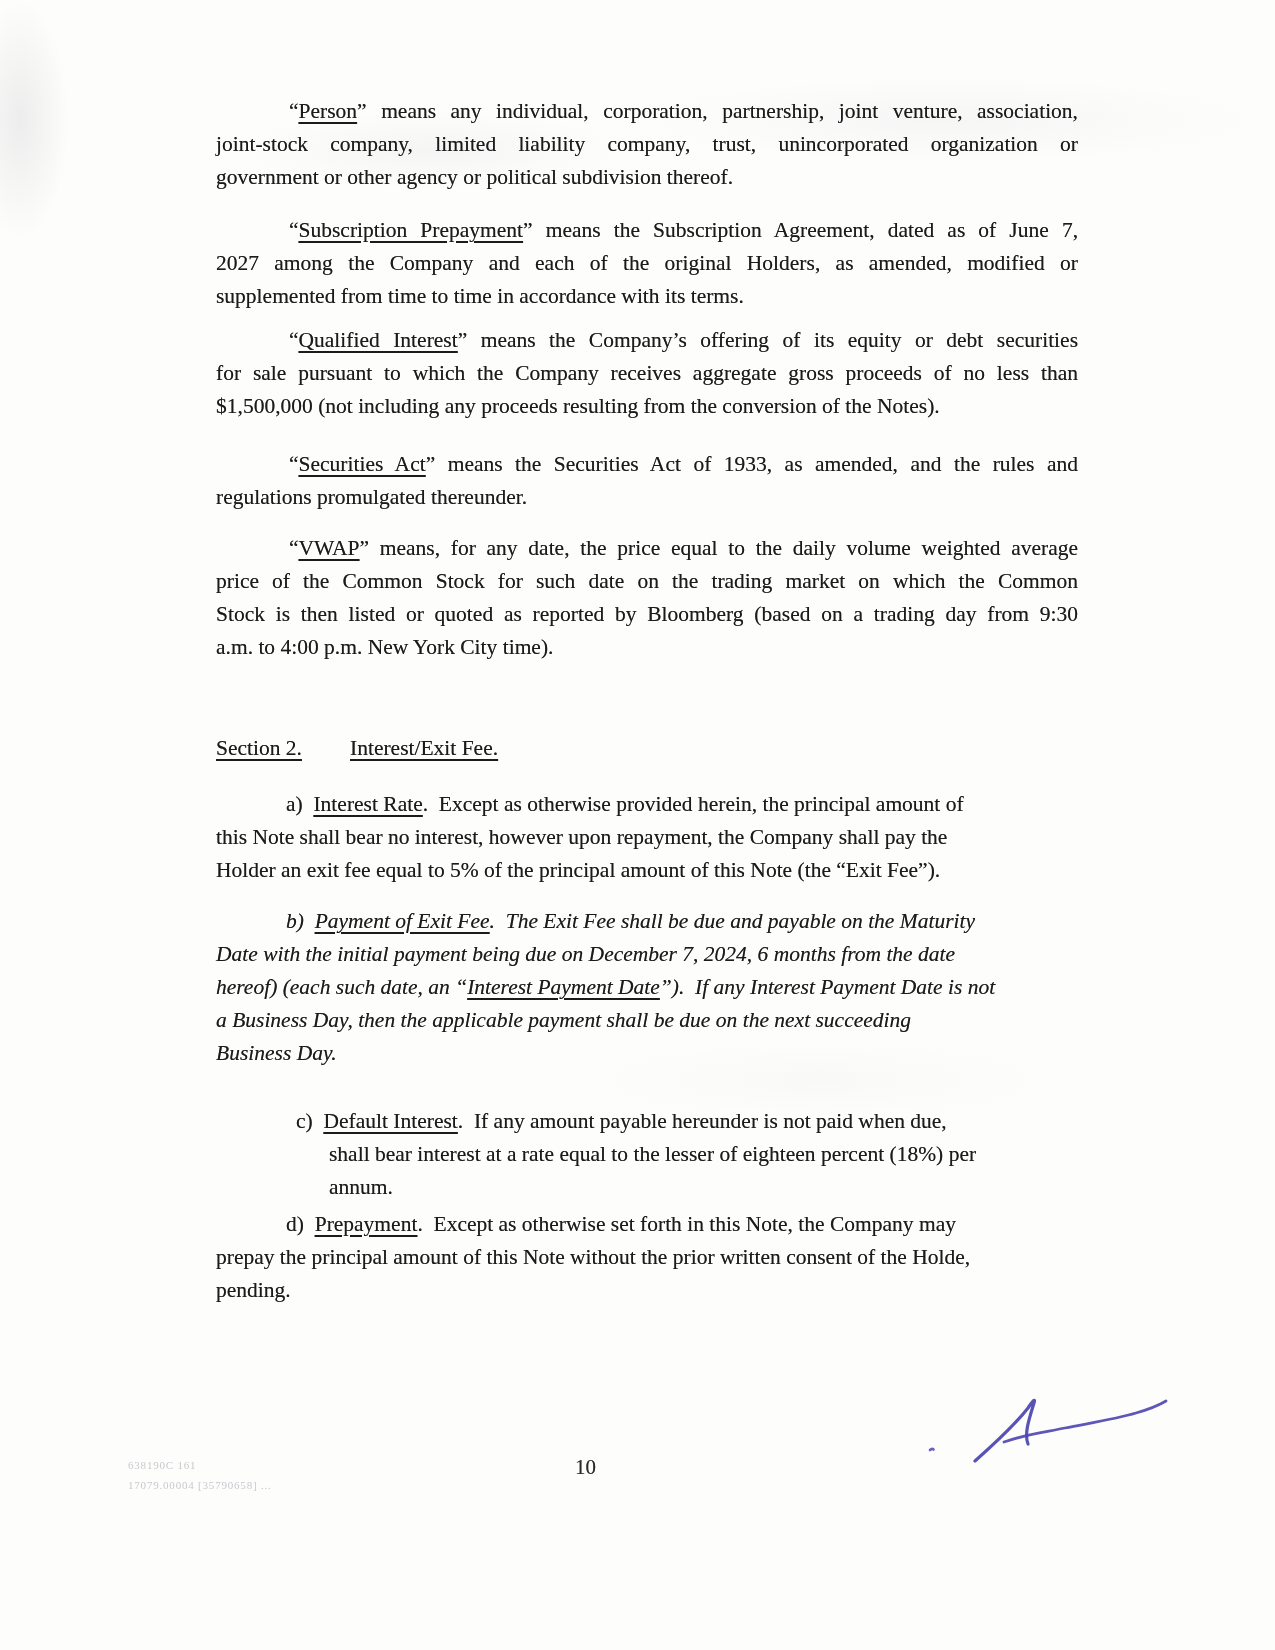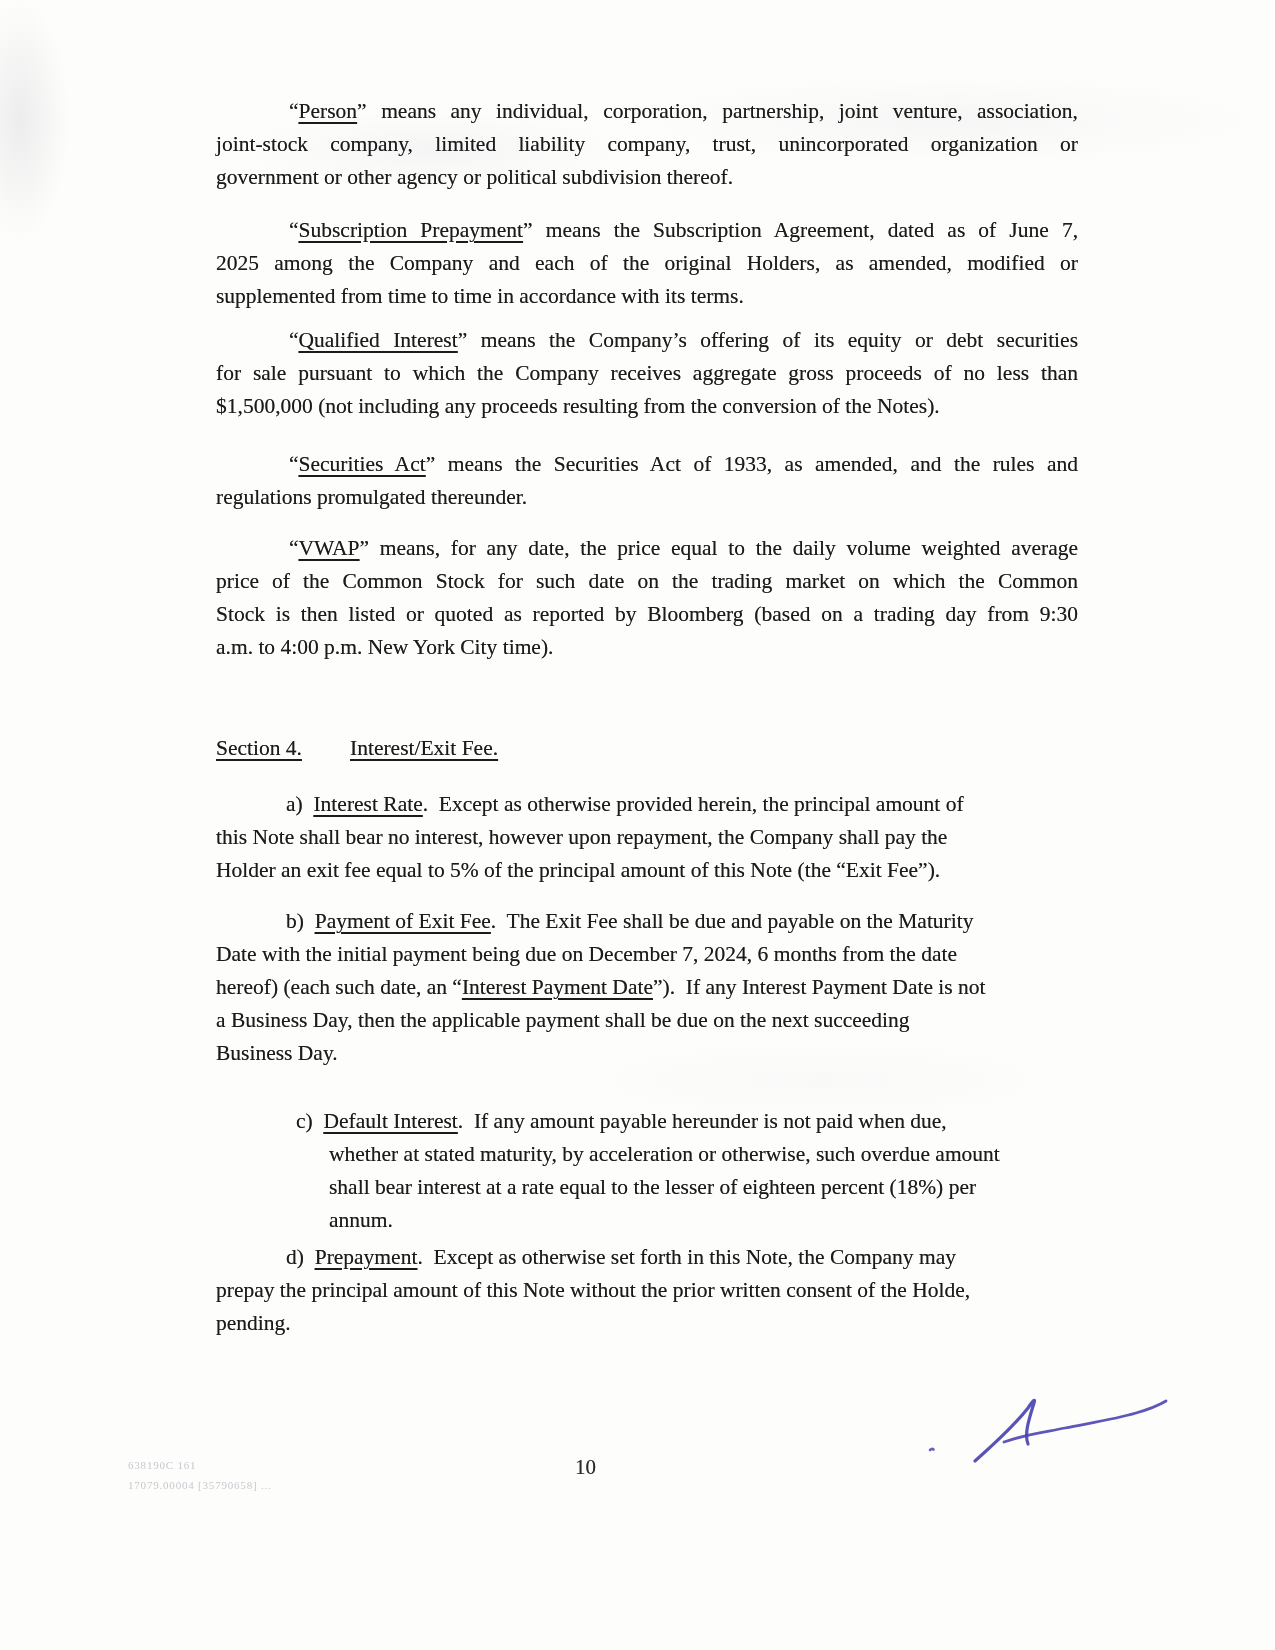"2025 among the Company and" span { text: 2025 -> 2027 }
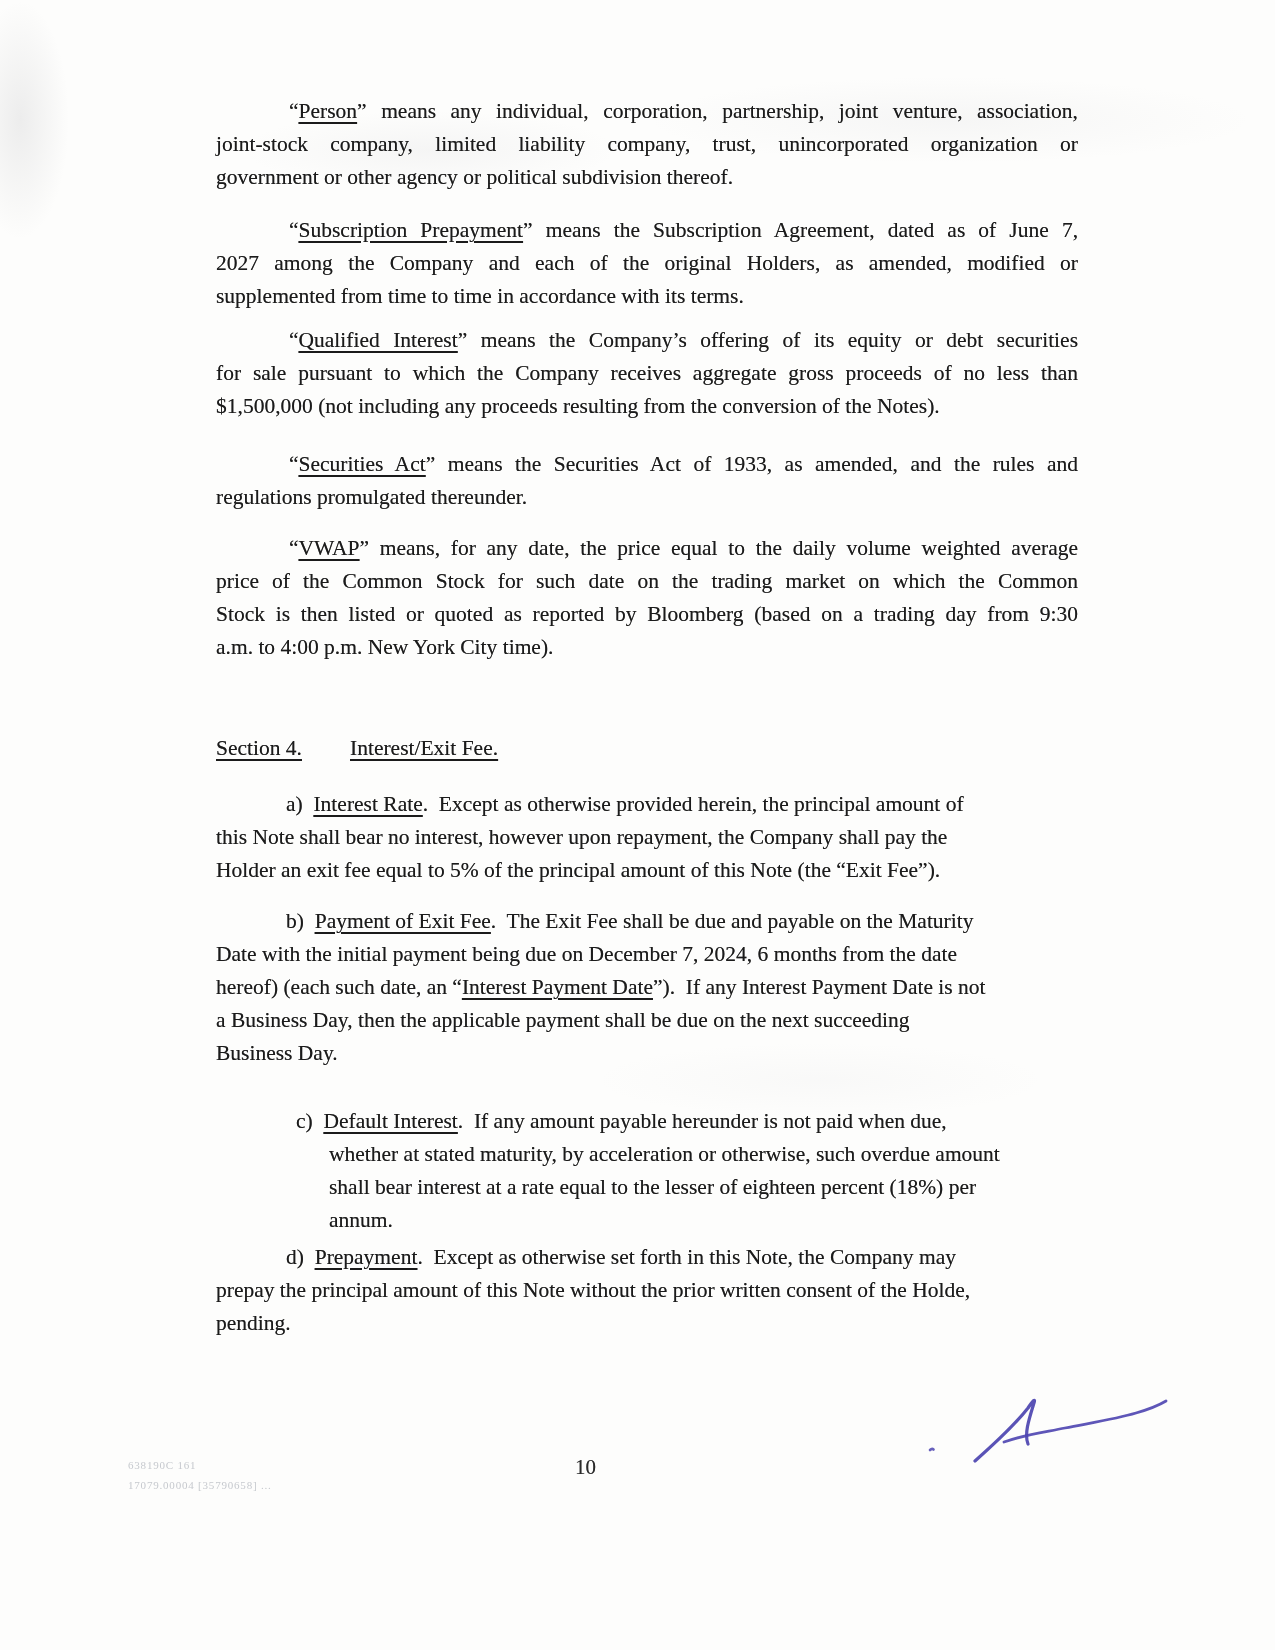"Section 4." span.u { text: 4 -> 2 }
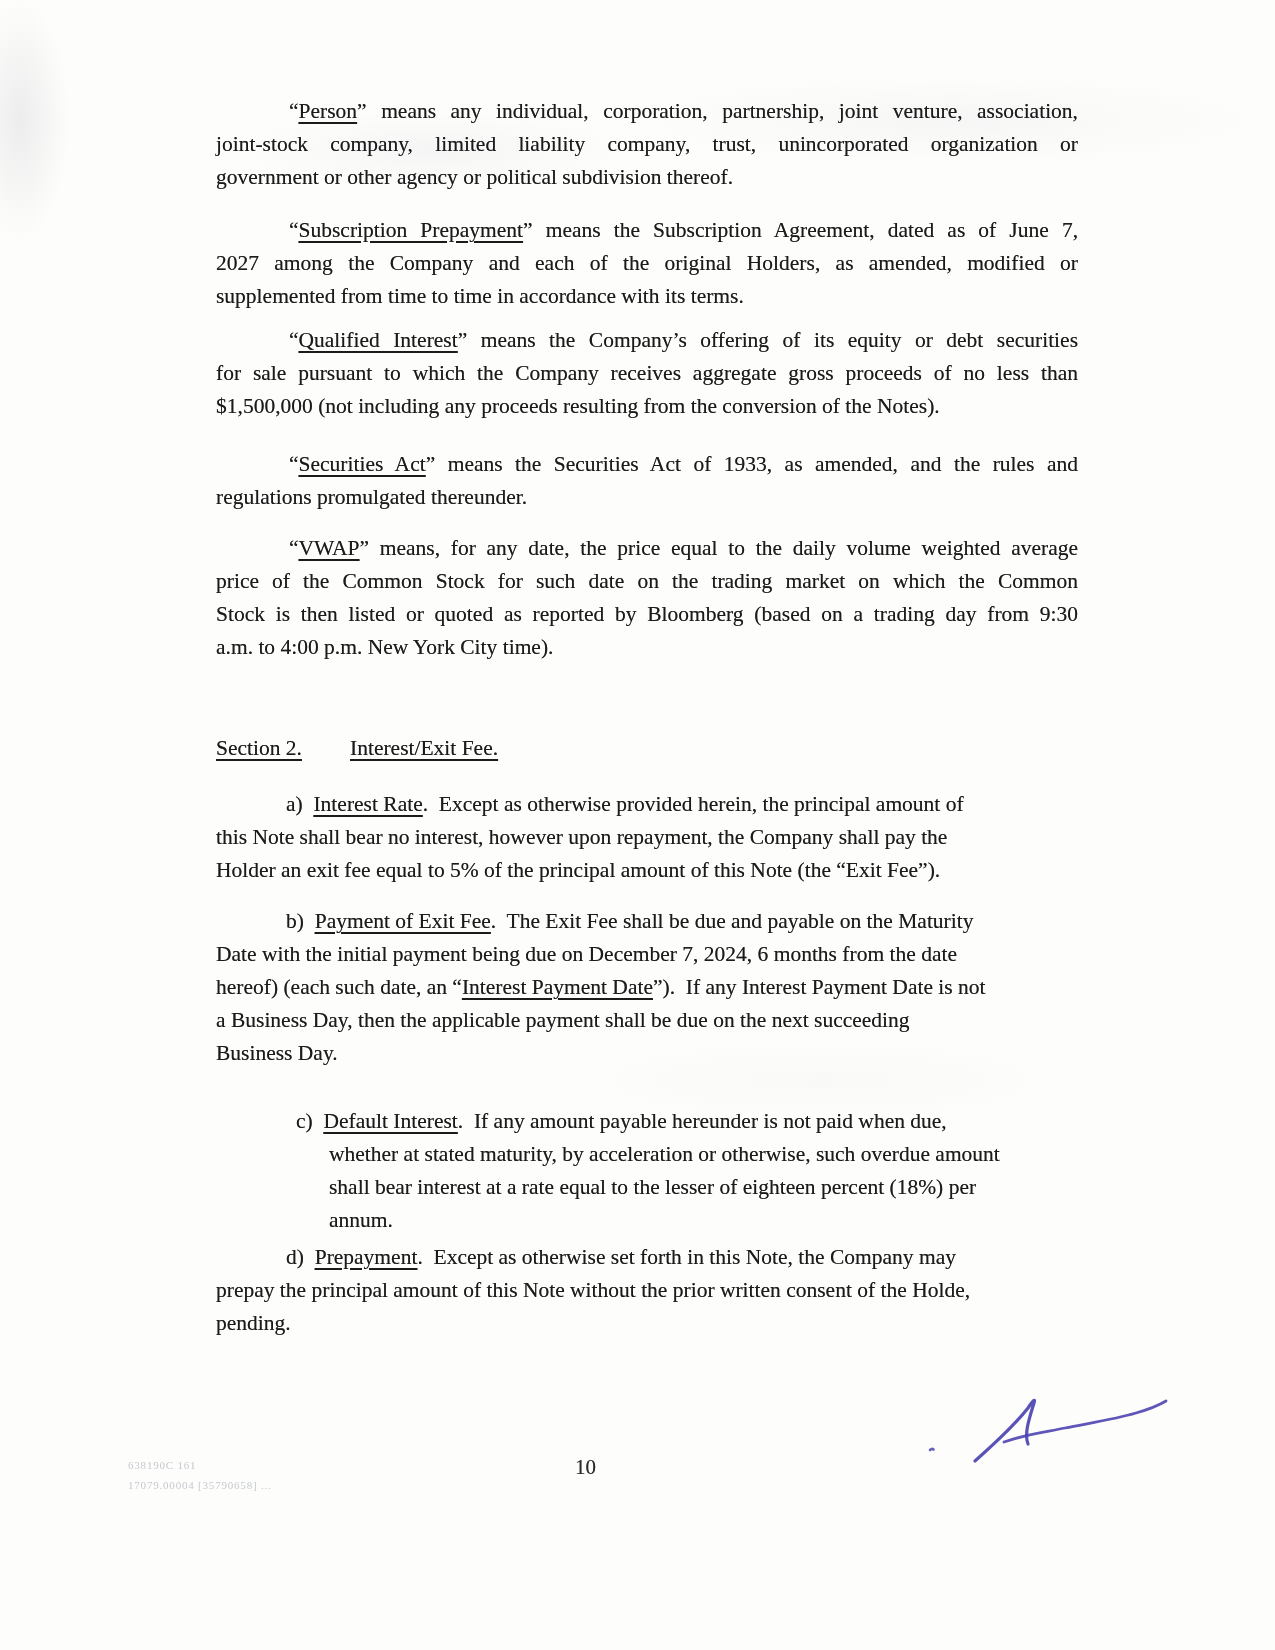"b) Payment of Exit Fee." div.block { font-style: none -> italic }
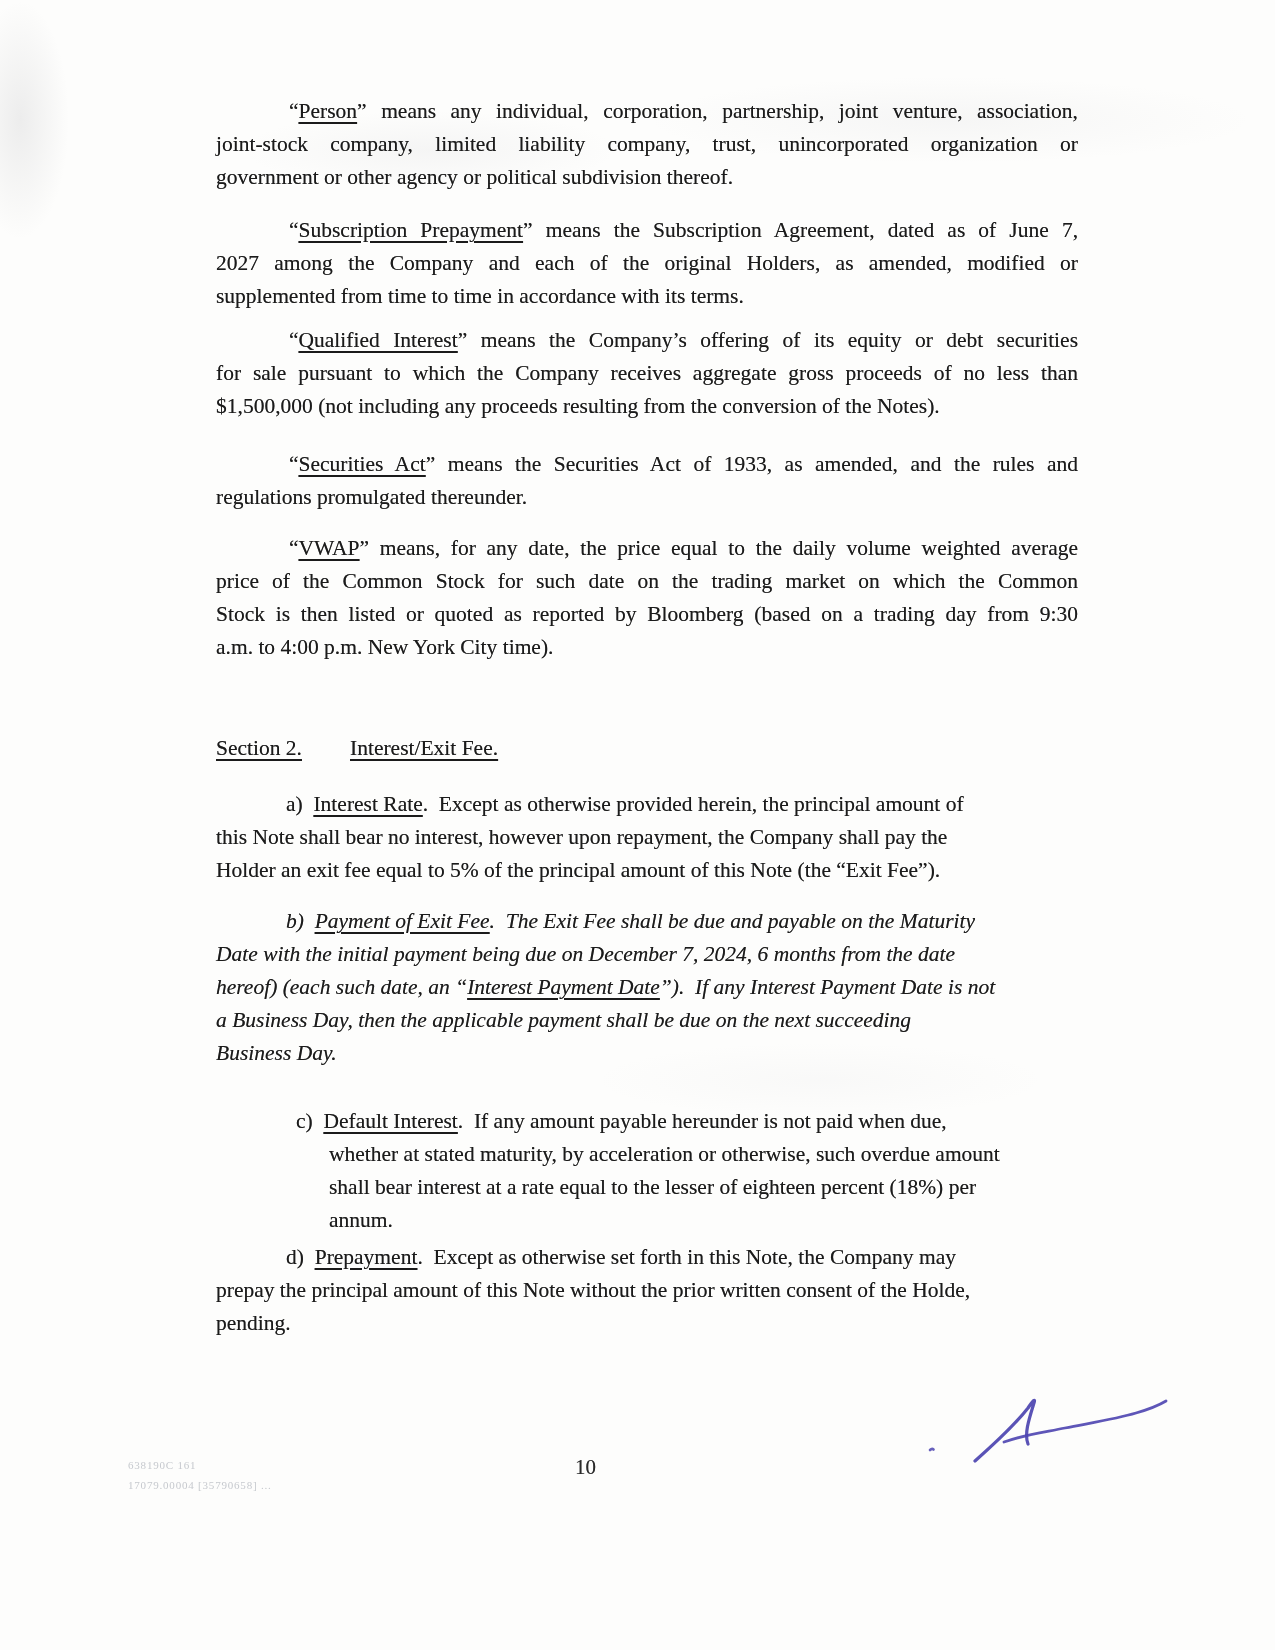"whether at stated maturity, by" div.line { html: <div><span>whether at stated maturity, by acceleration or otherwise, such overdue amount</span></div> -> none }
